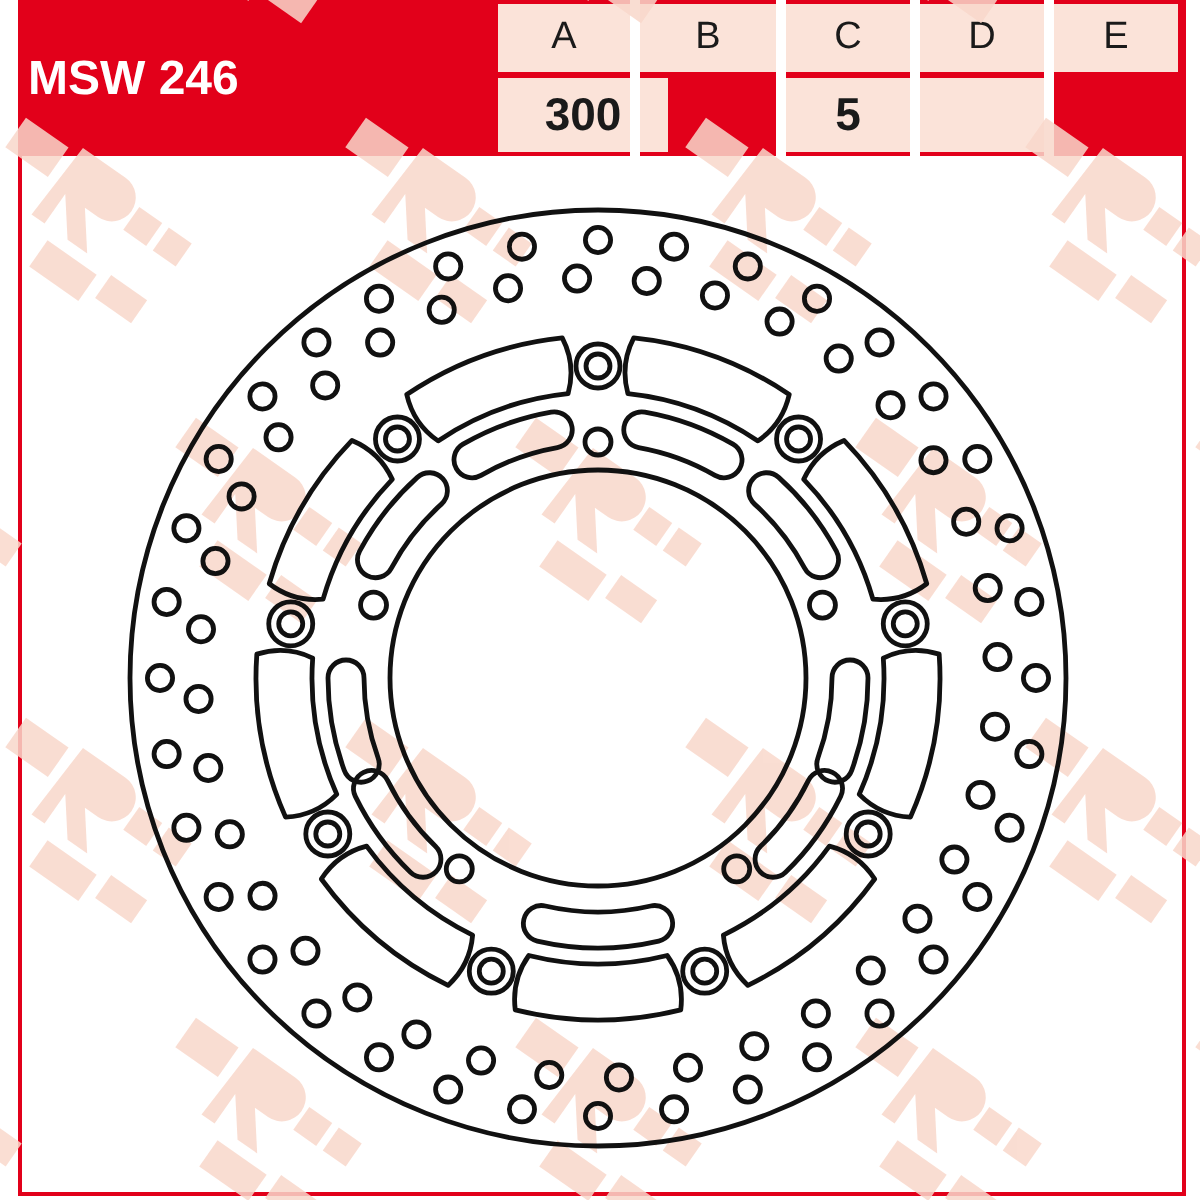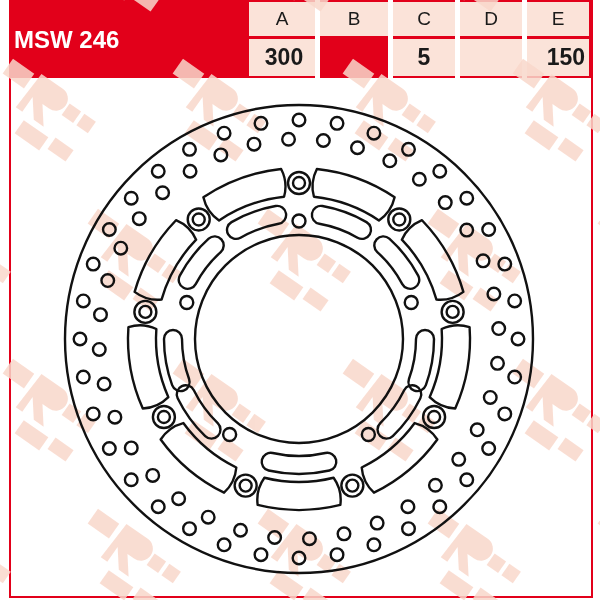"300" div.cell { width: 70px -> 85px }
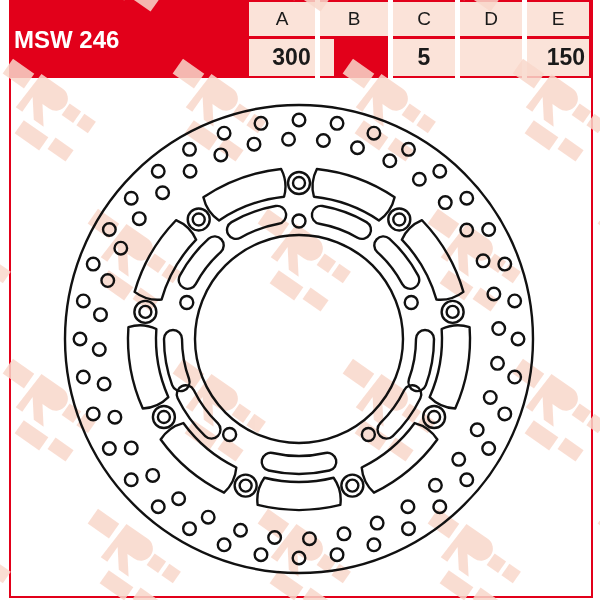"150" div.cell { html: <div>150</div> -> none }
